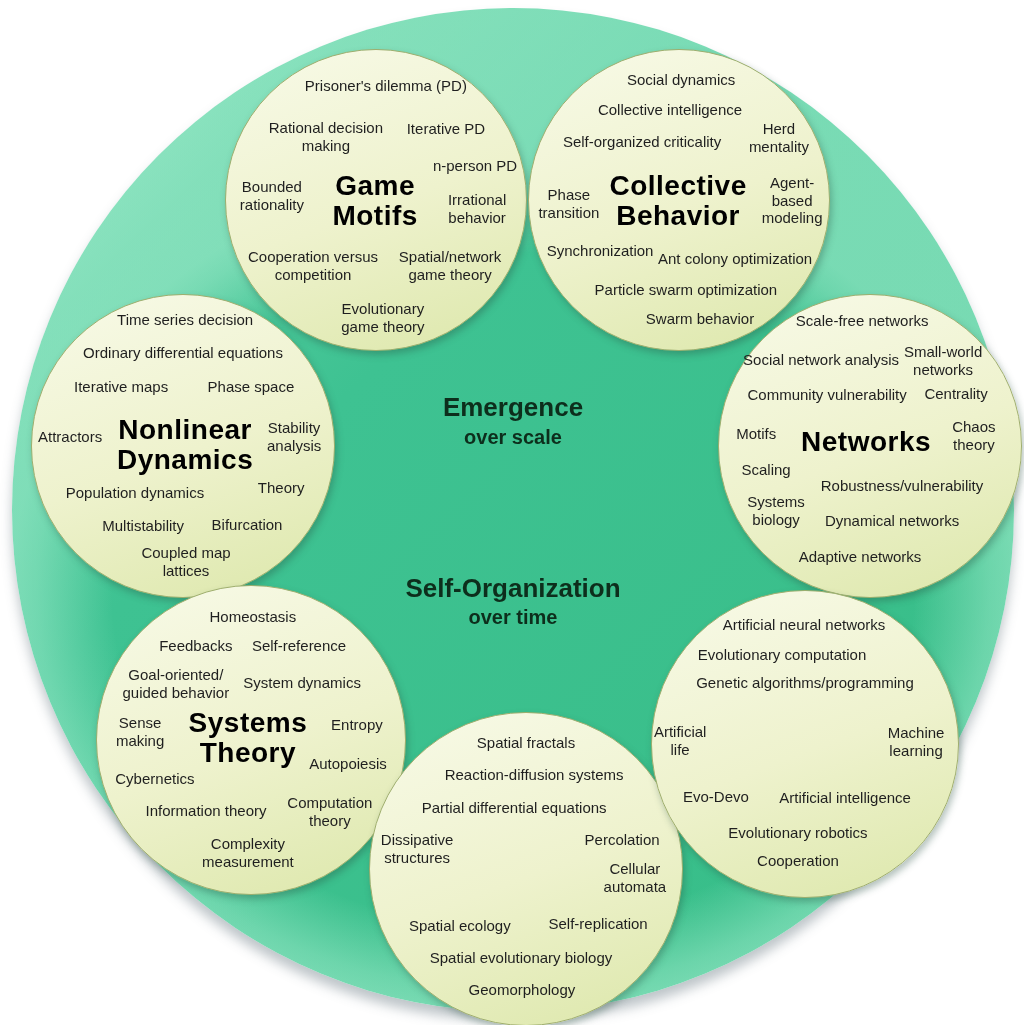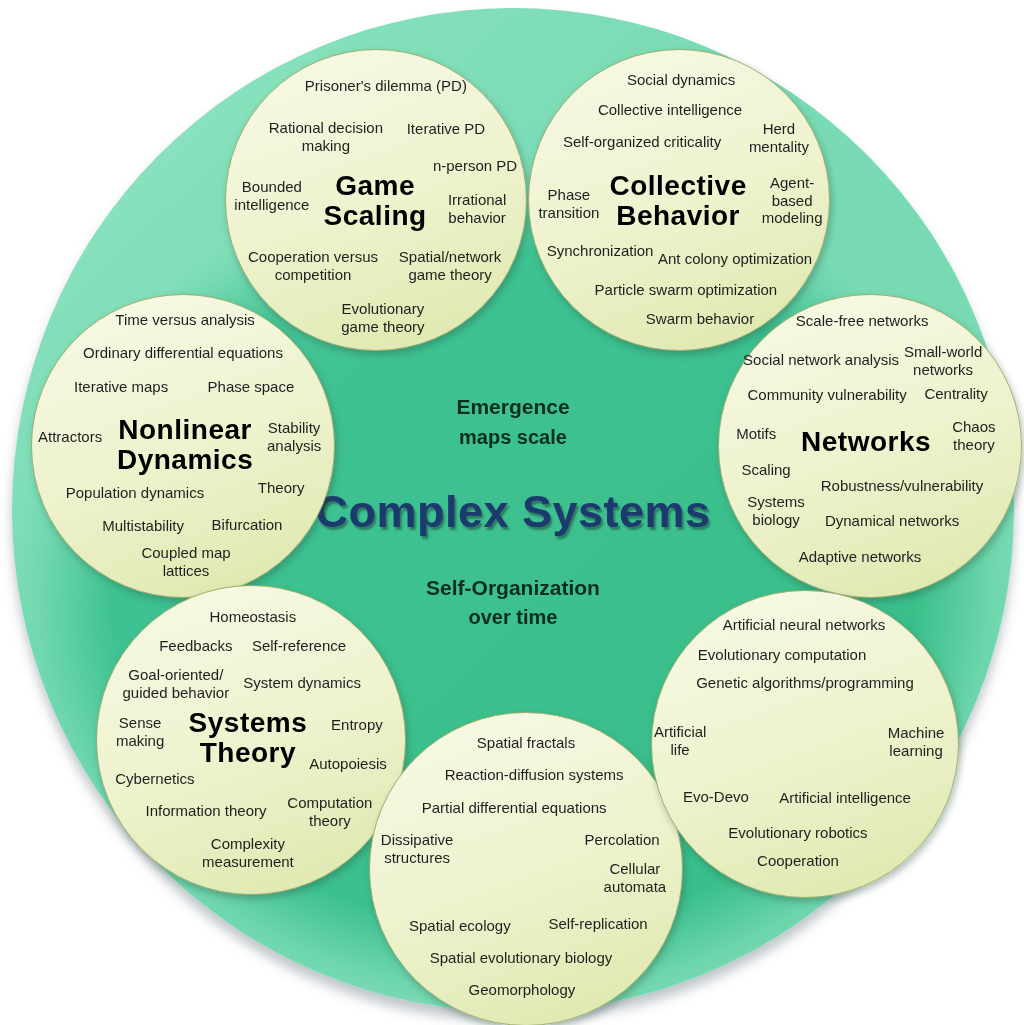"Bounded" span.item { text: intelligence -> rationality }
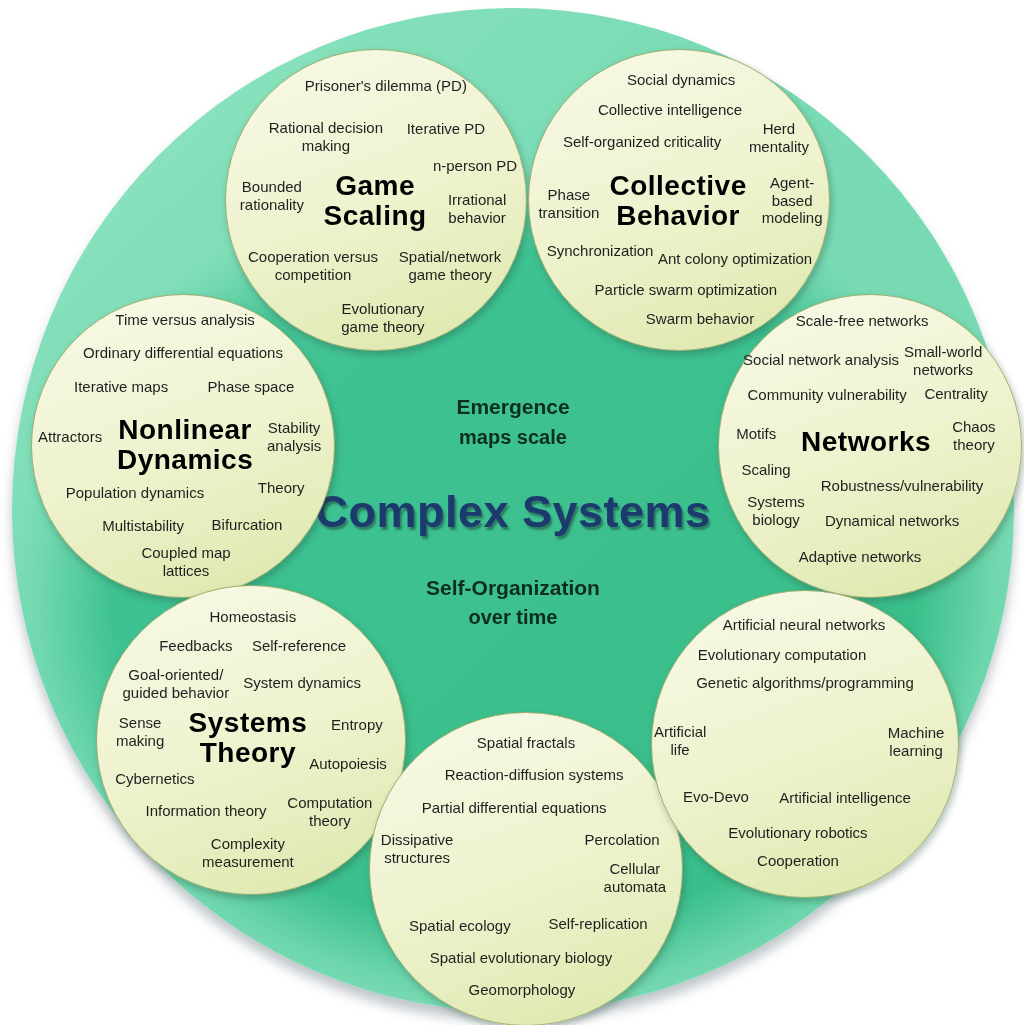"Game" span.item { text: Scaling -> Motifs }
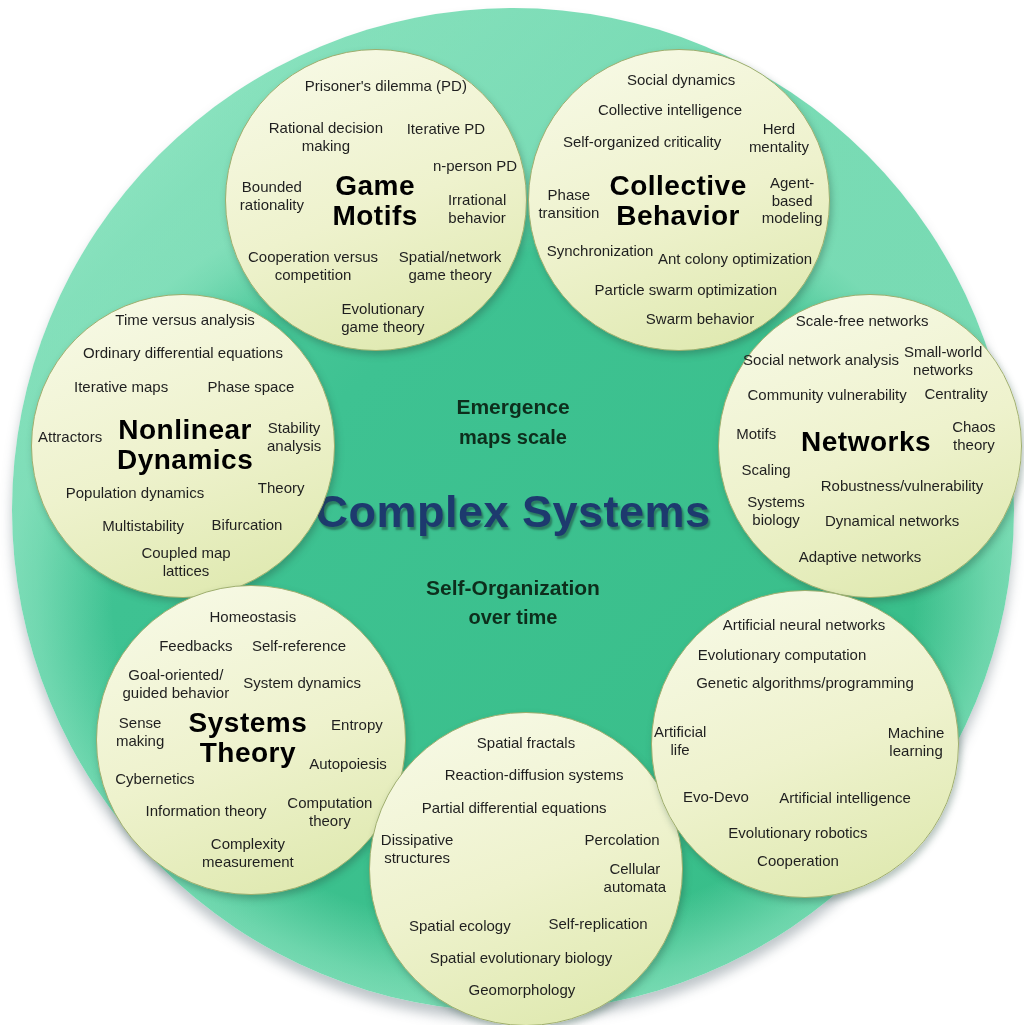"Time versus analysis" span.item { text: versus analysis -> series decision }
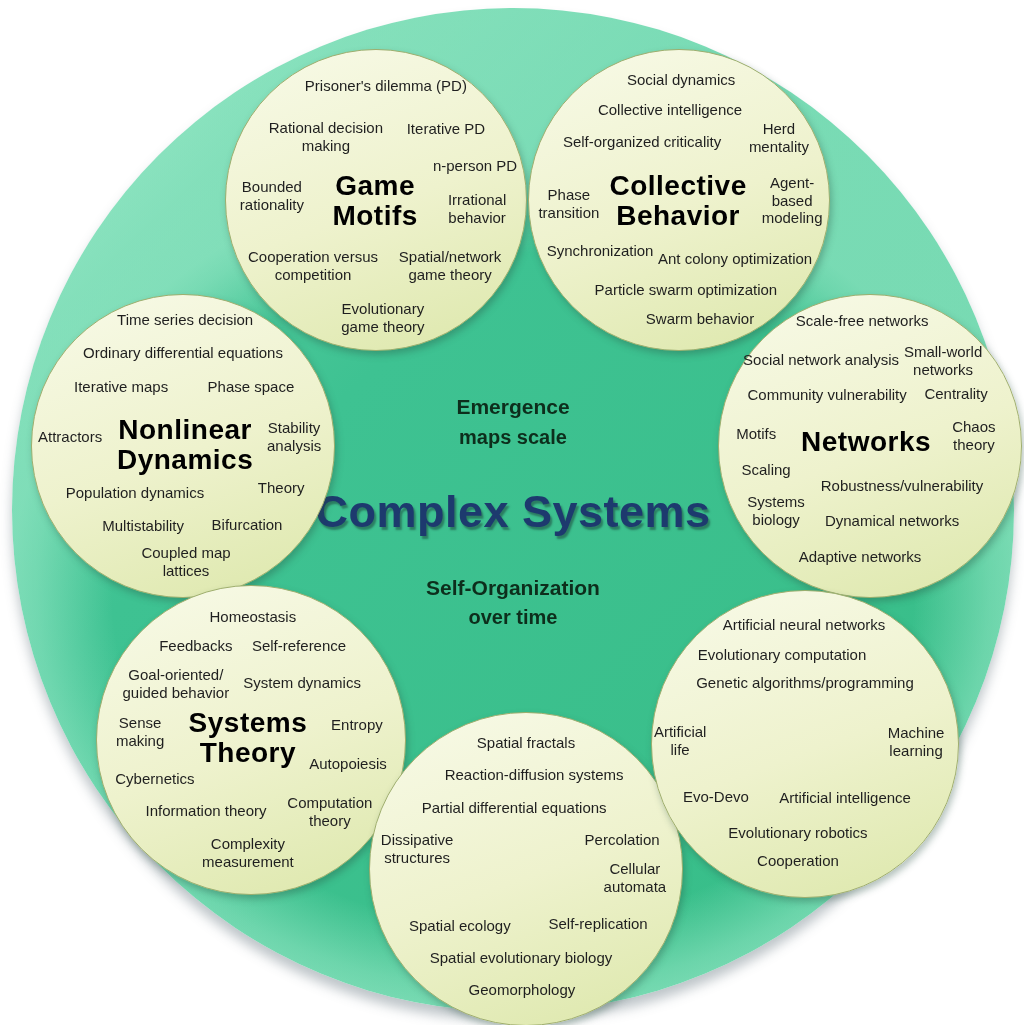"Emergence" .center-big { font-size: 21px -> 26px }
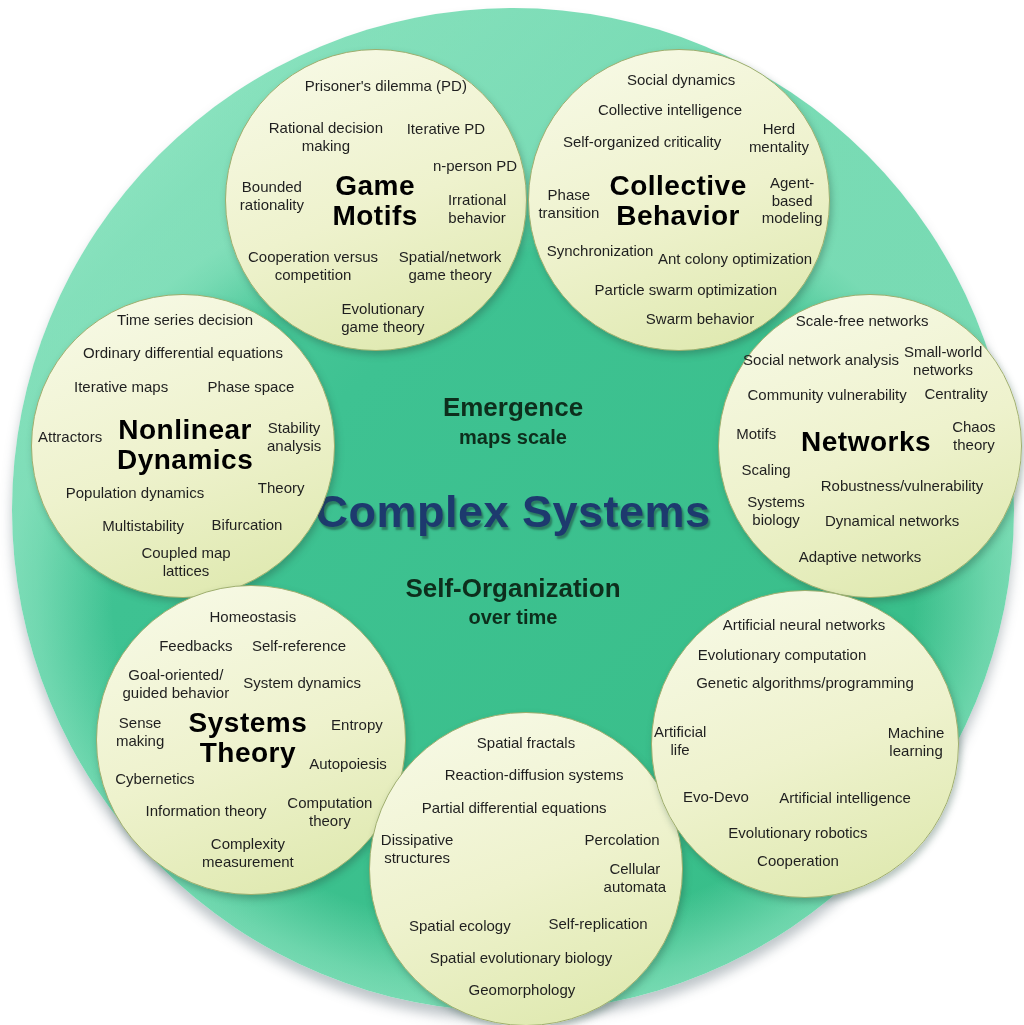"maps scale" div.center-label { text: maps -> over }
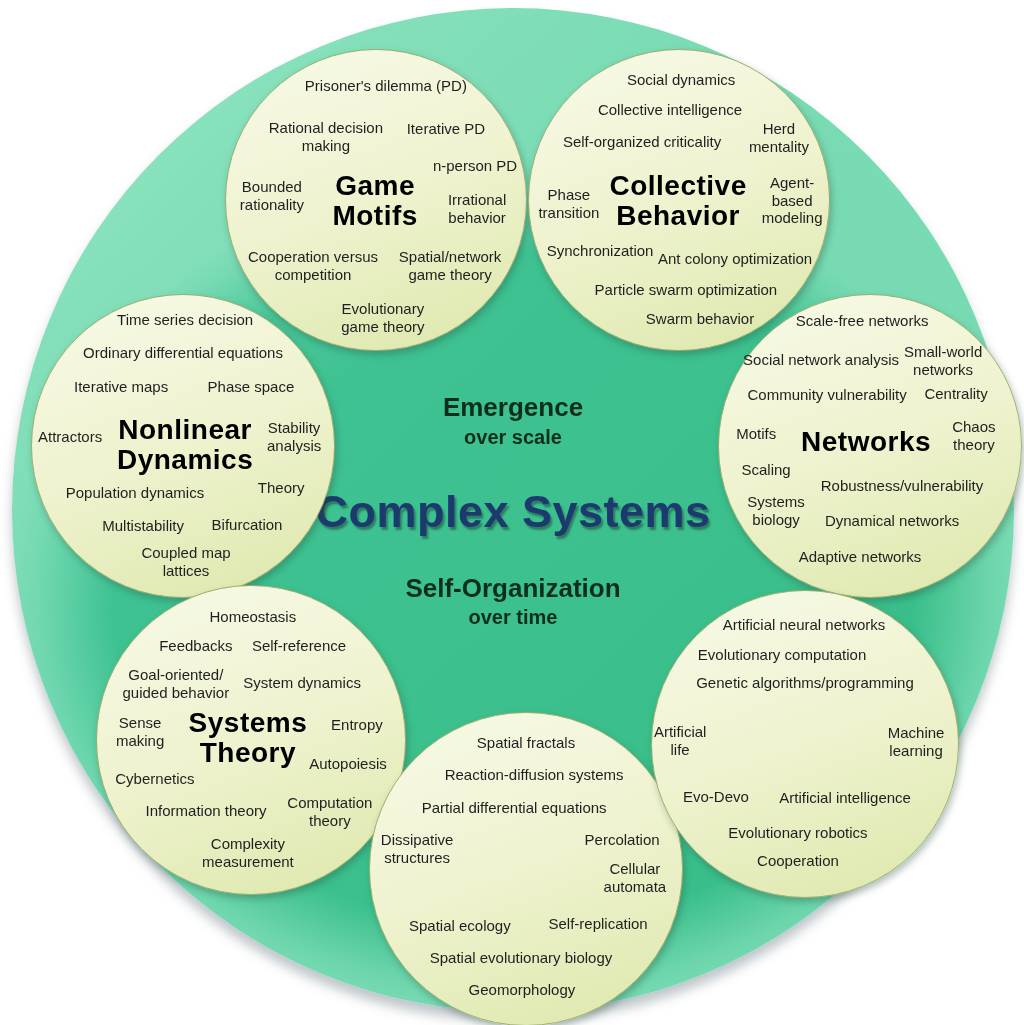"Complex Systems" div.main-title { html: <div>Complex Systems</div> -> none }
